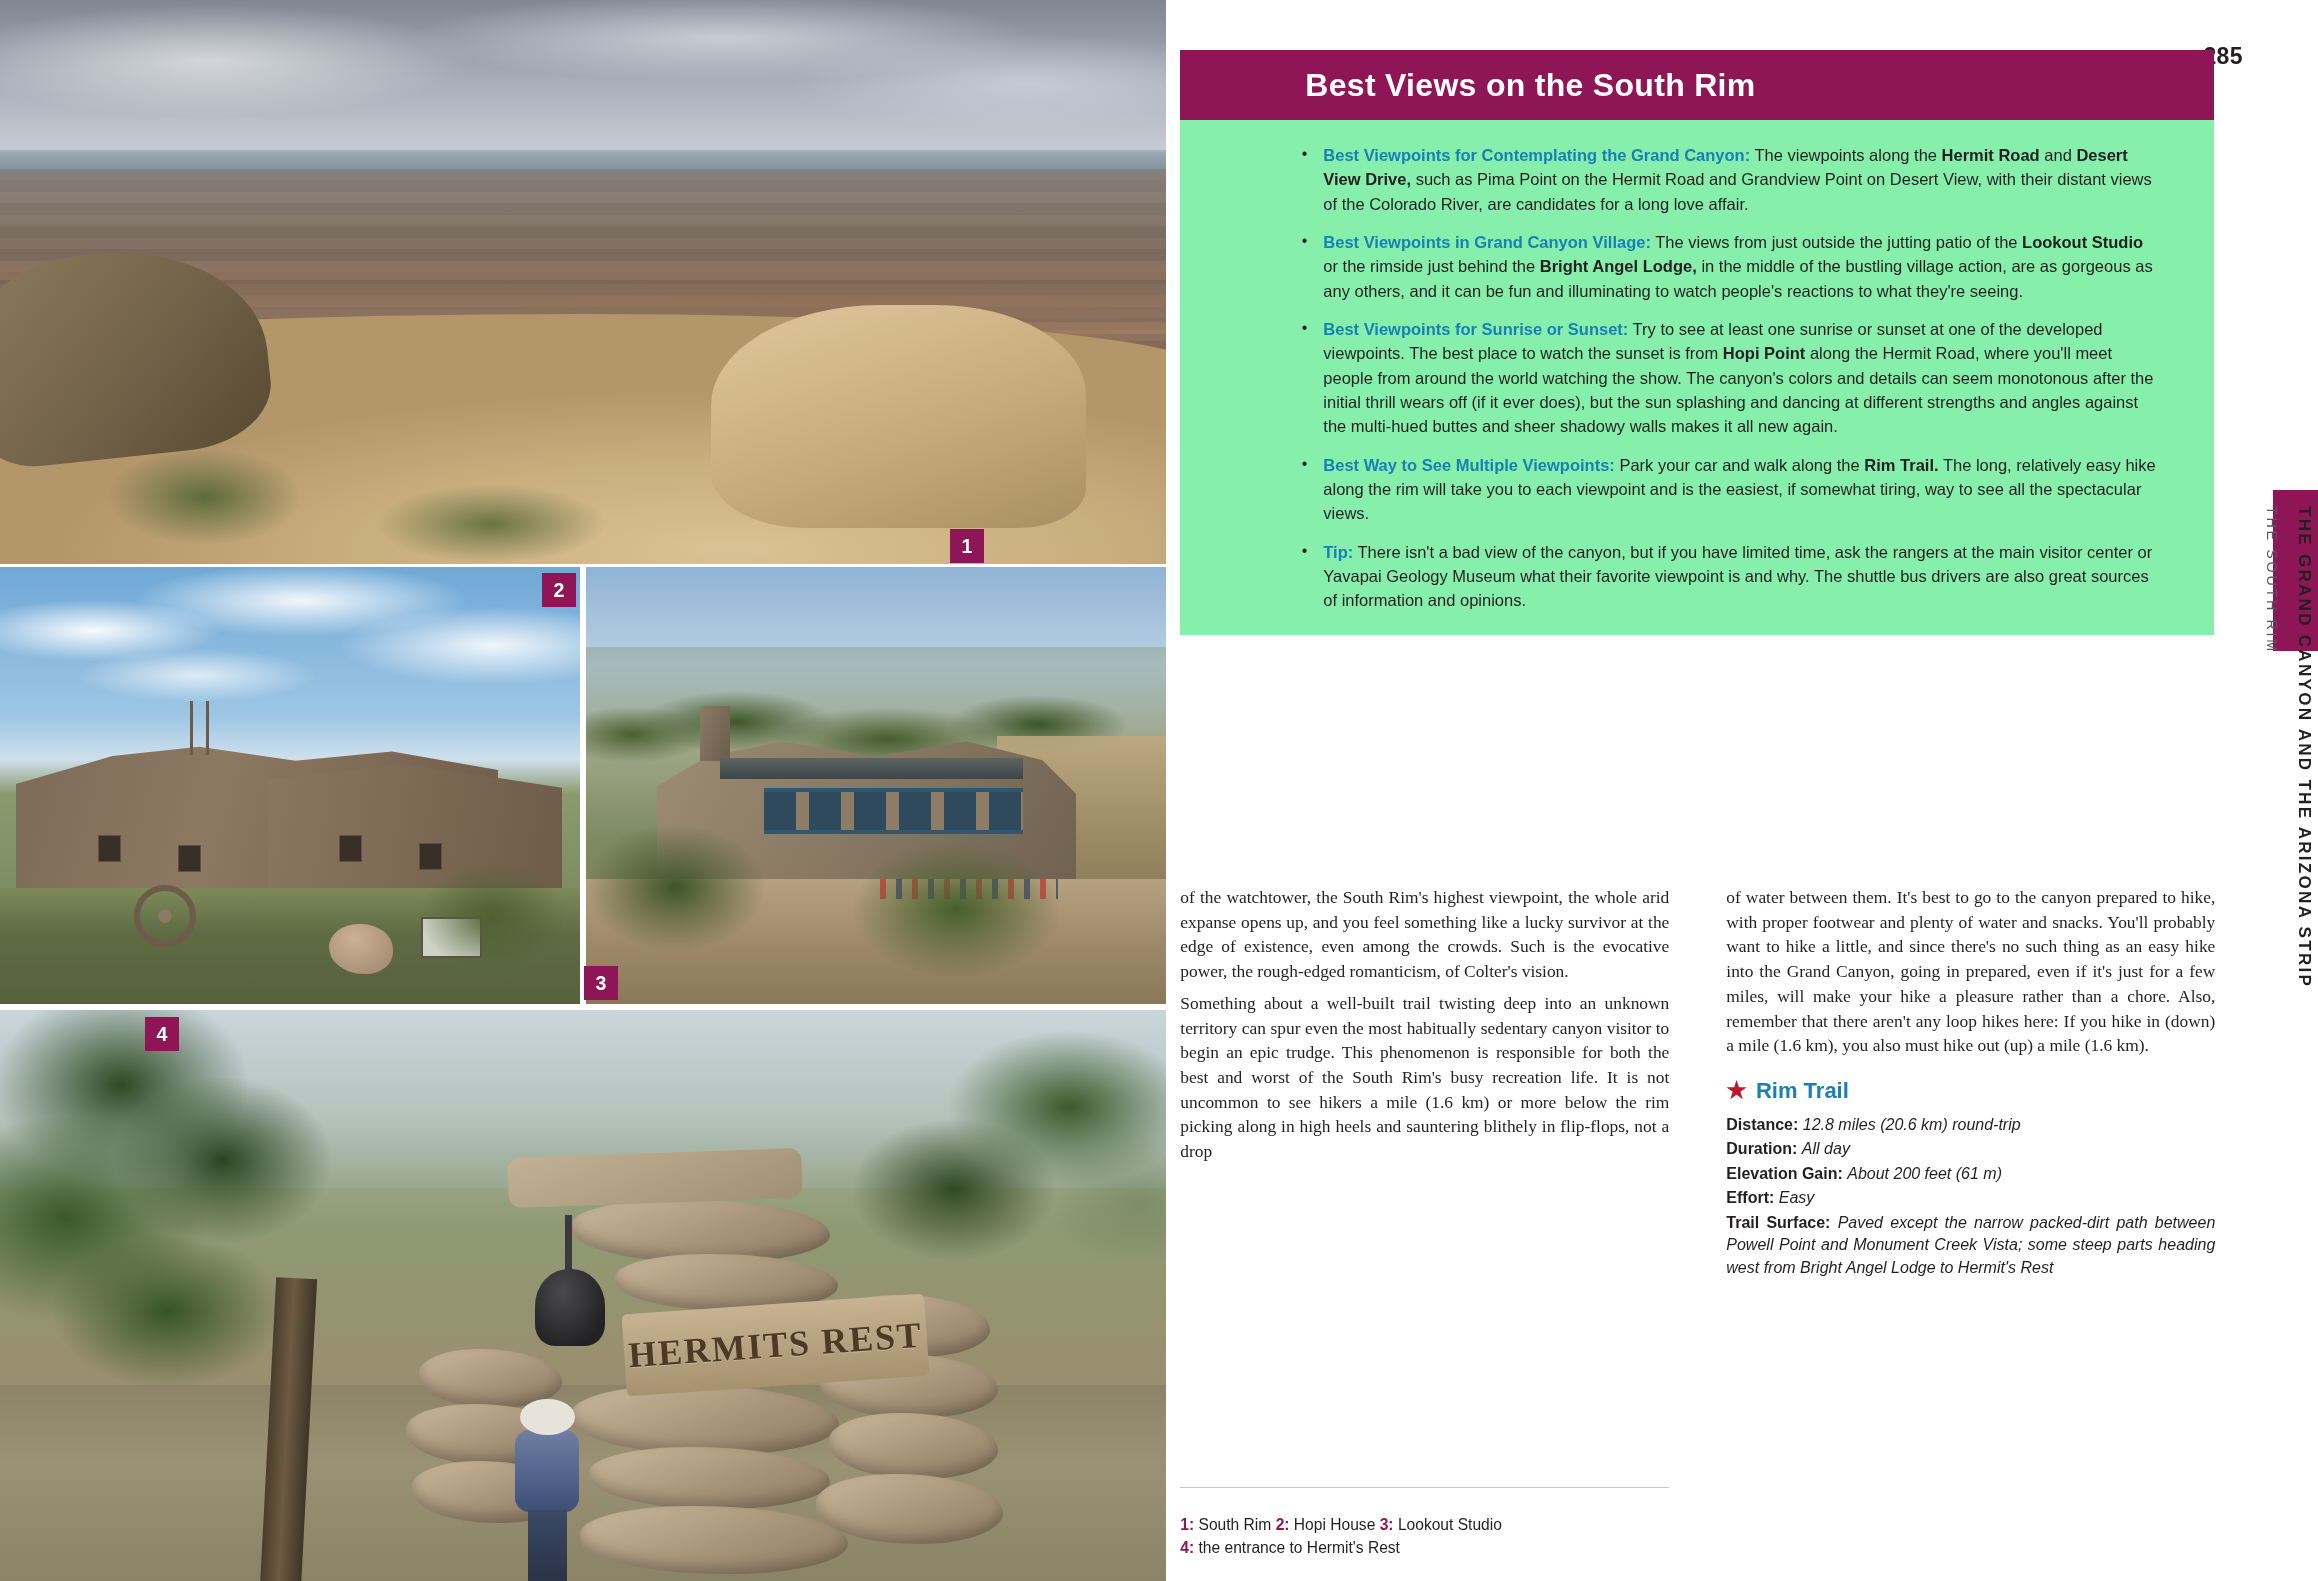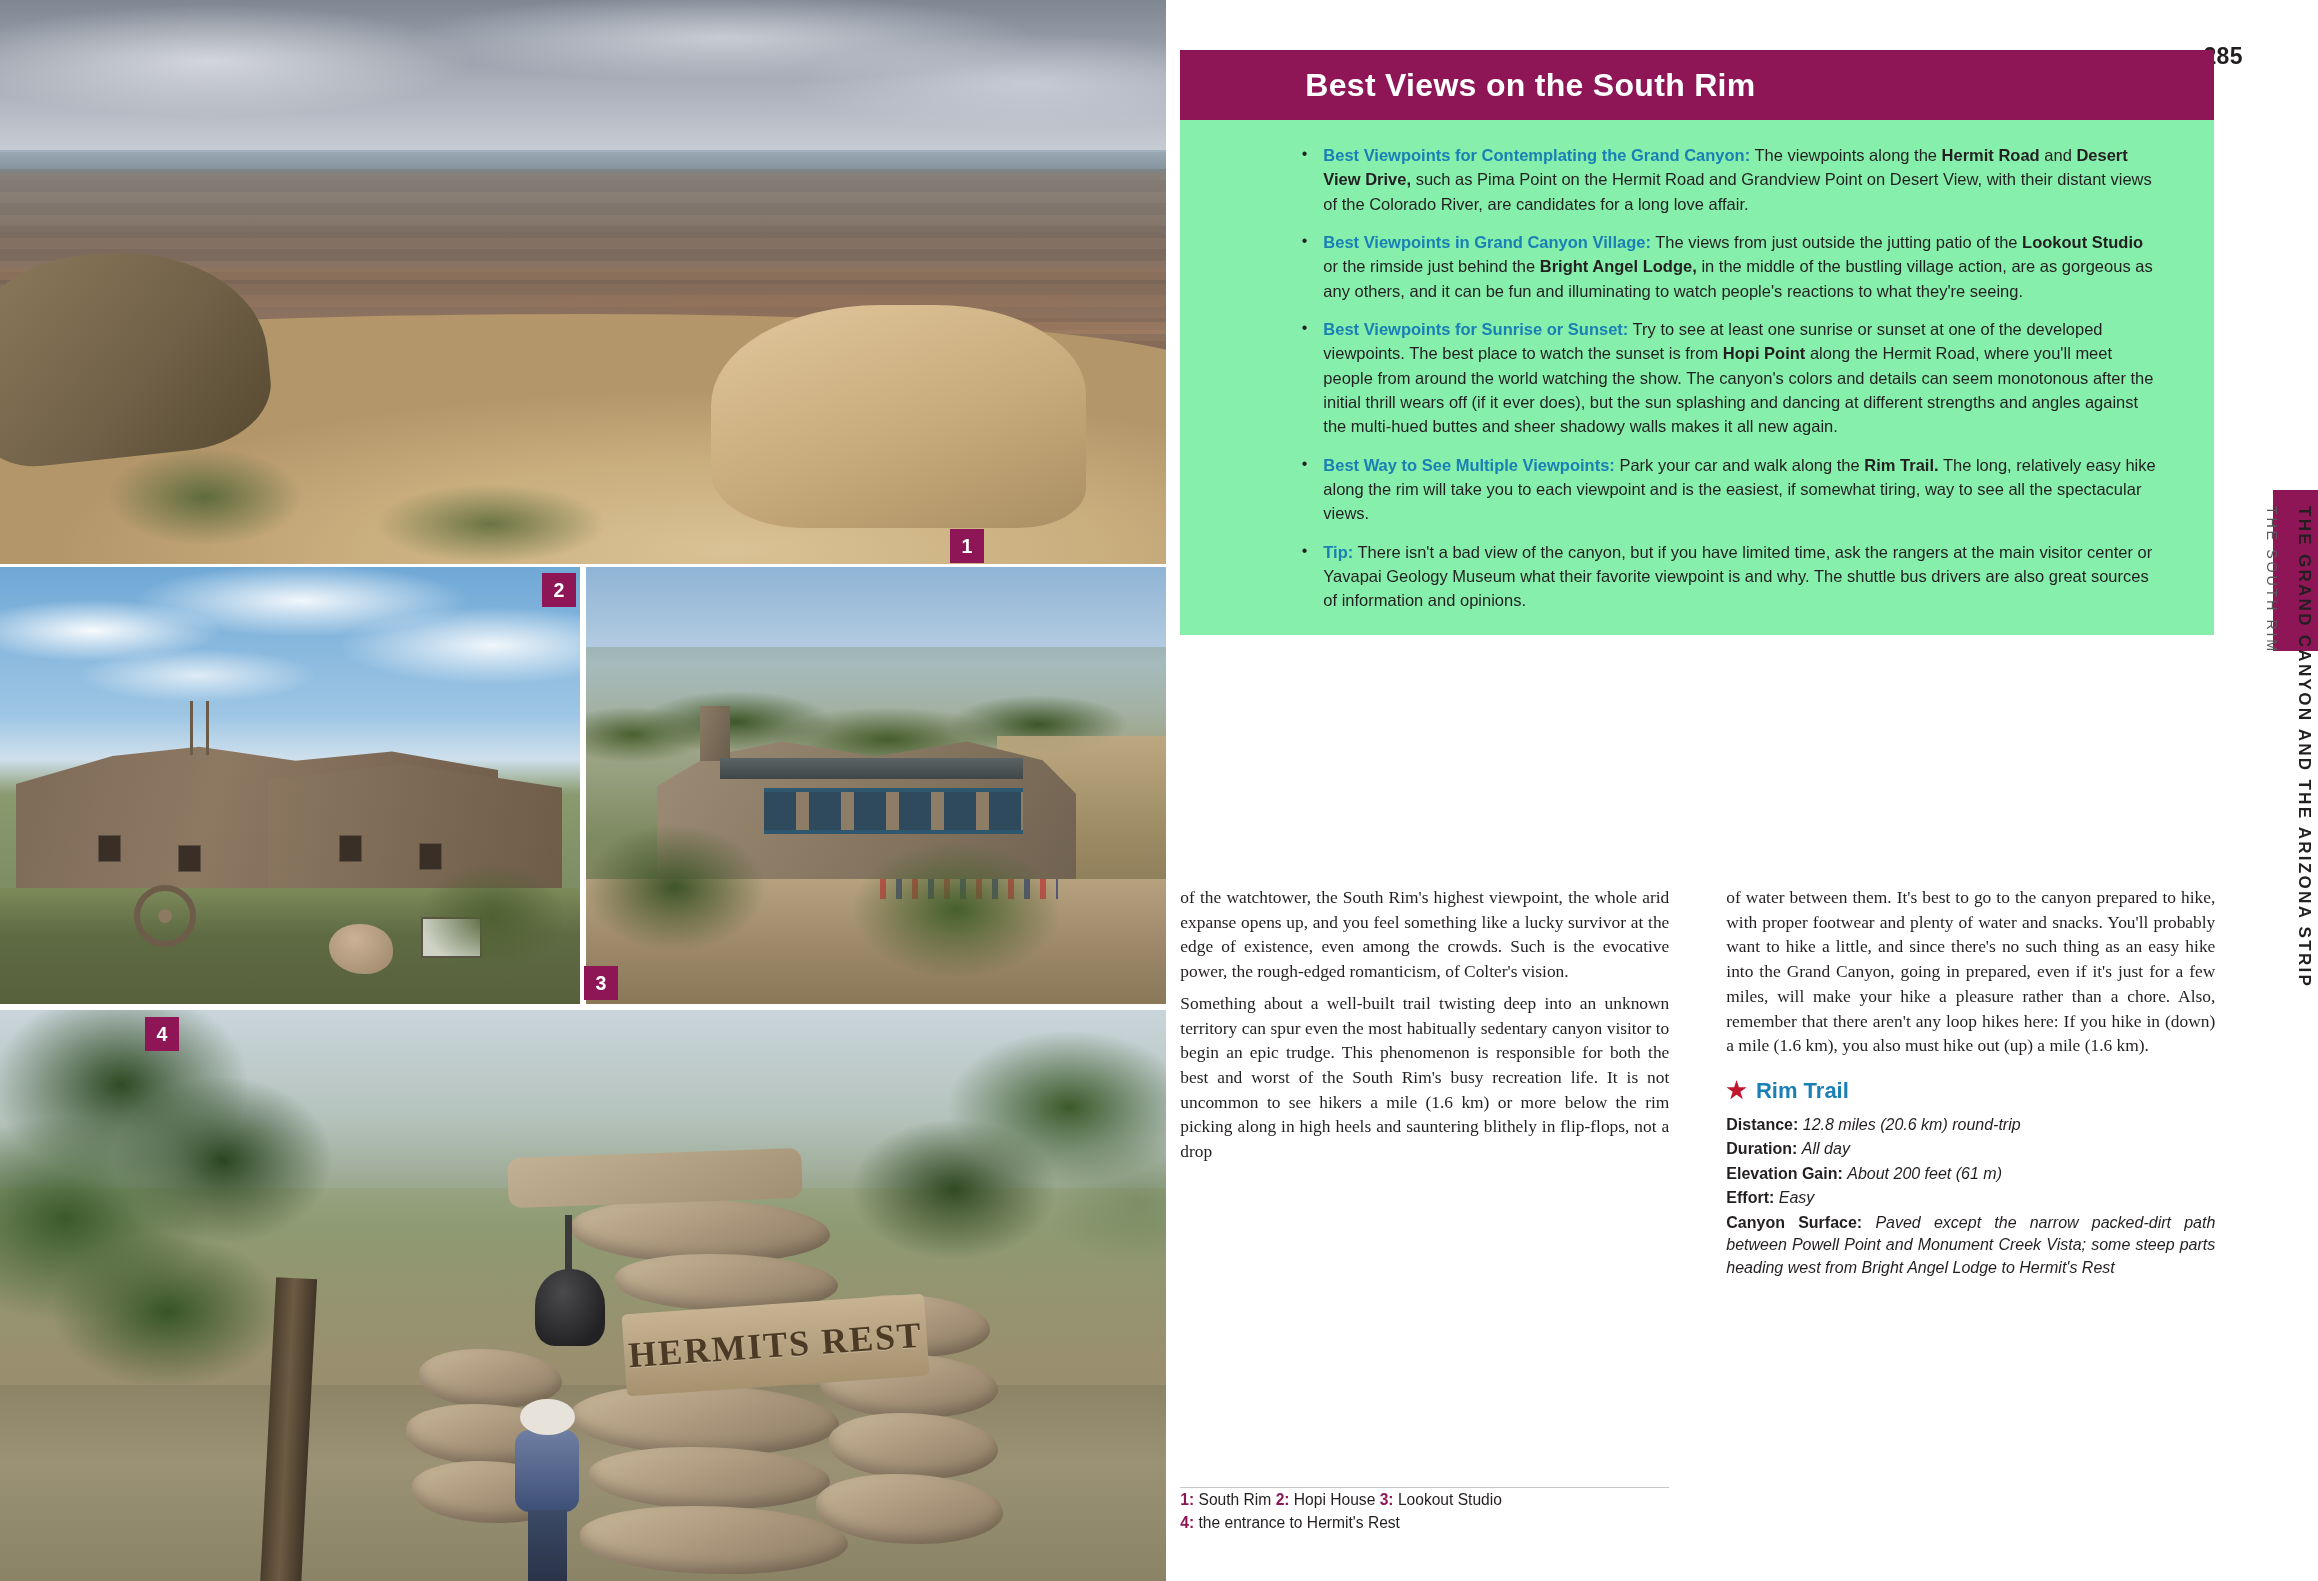"Canyon Surface:" span.k { text: Canyon -> Trail }
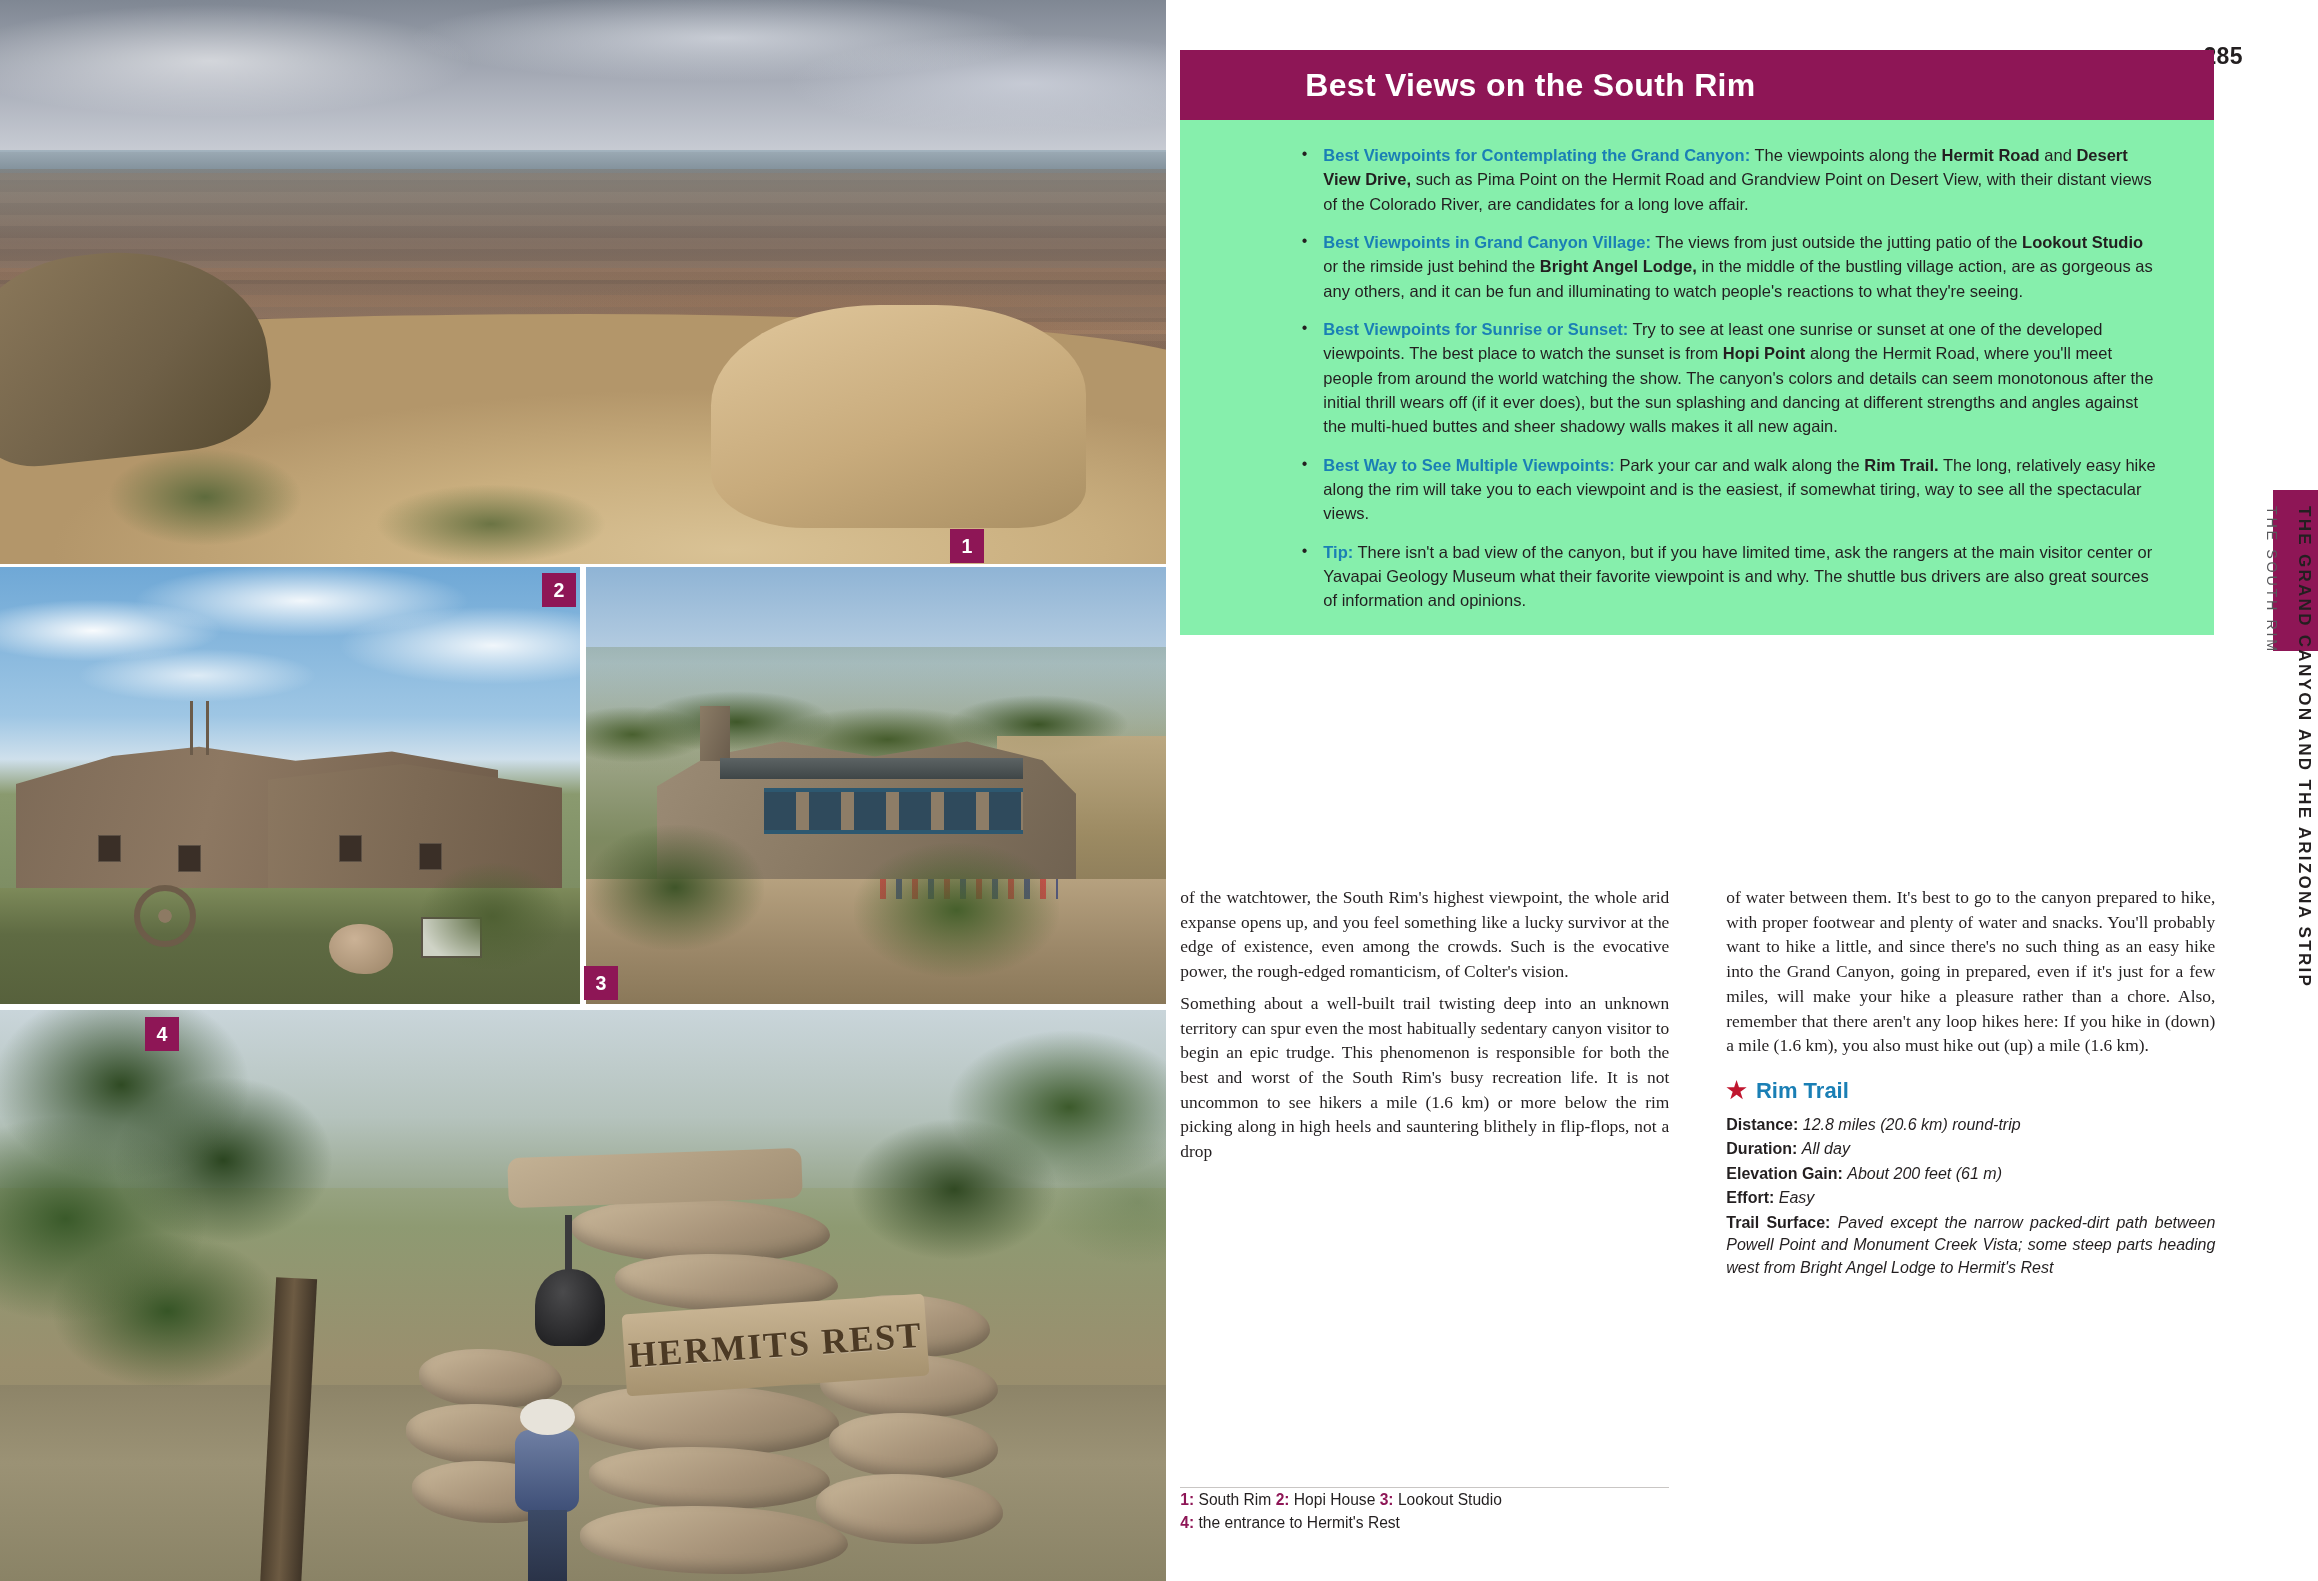"1: South Rim 2: Hopi" #photo-captions { padding-top: 0 -> 25px }
